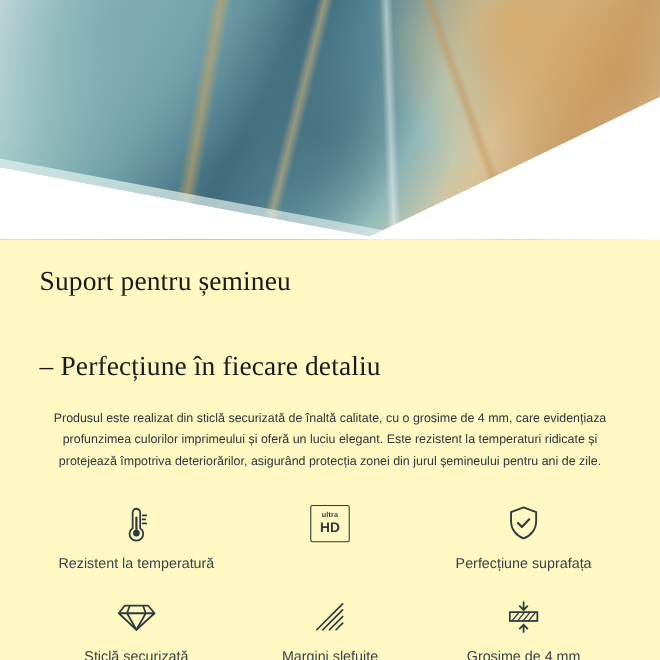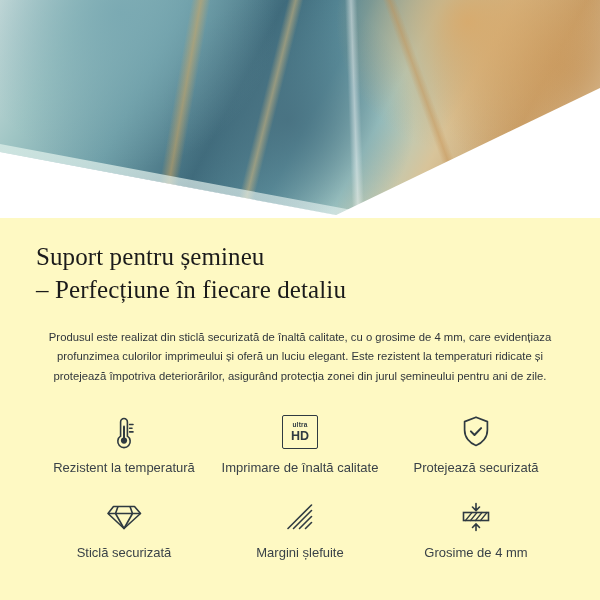"– Perfecțiune în fiecare detaliu" .headline .line2 { margin-top: none -> 44px }
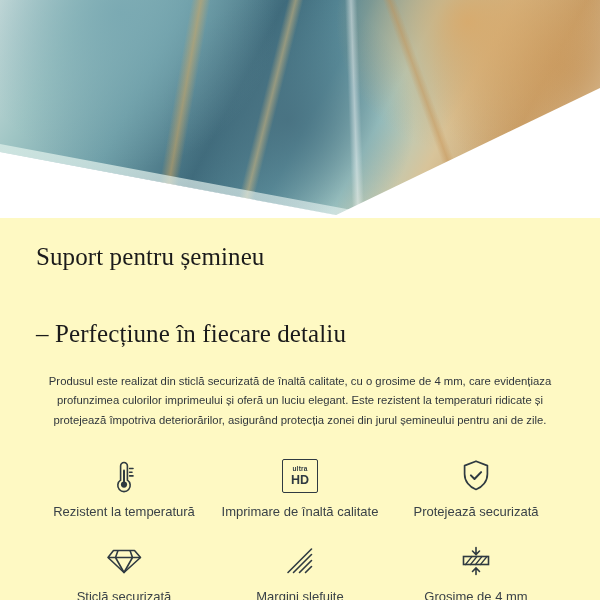"Imprimare de înaltă calitate" div.feature-label { html: <div>Imprimare de înaltă calitate</div> -> none }
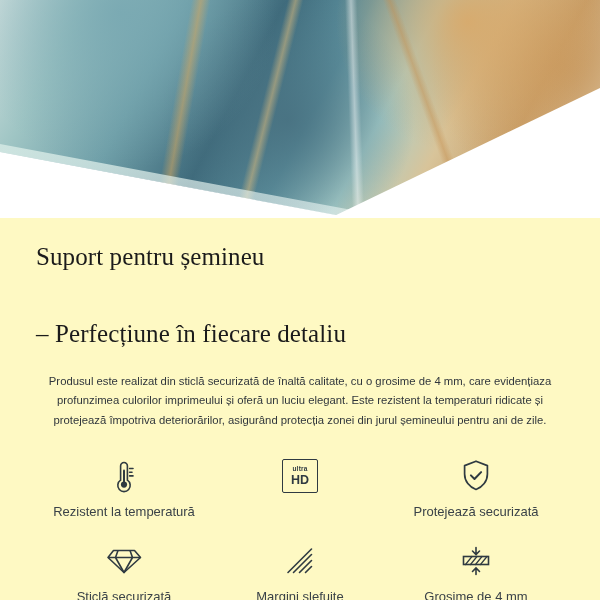"Protejează securizată" div.feature-label { text: Protejează securizată -> Perfecțiune suprafața }
